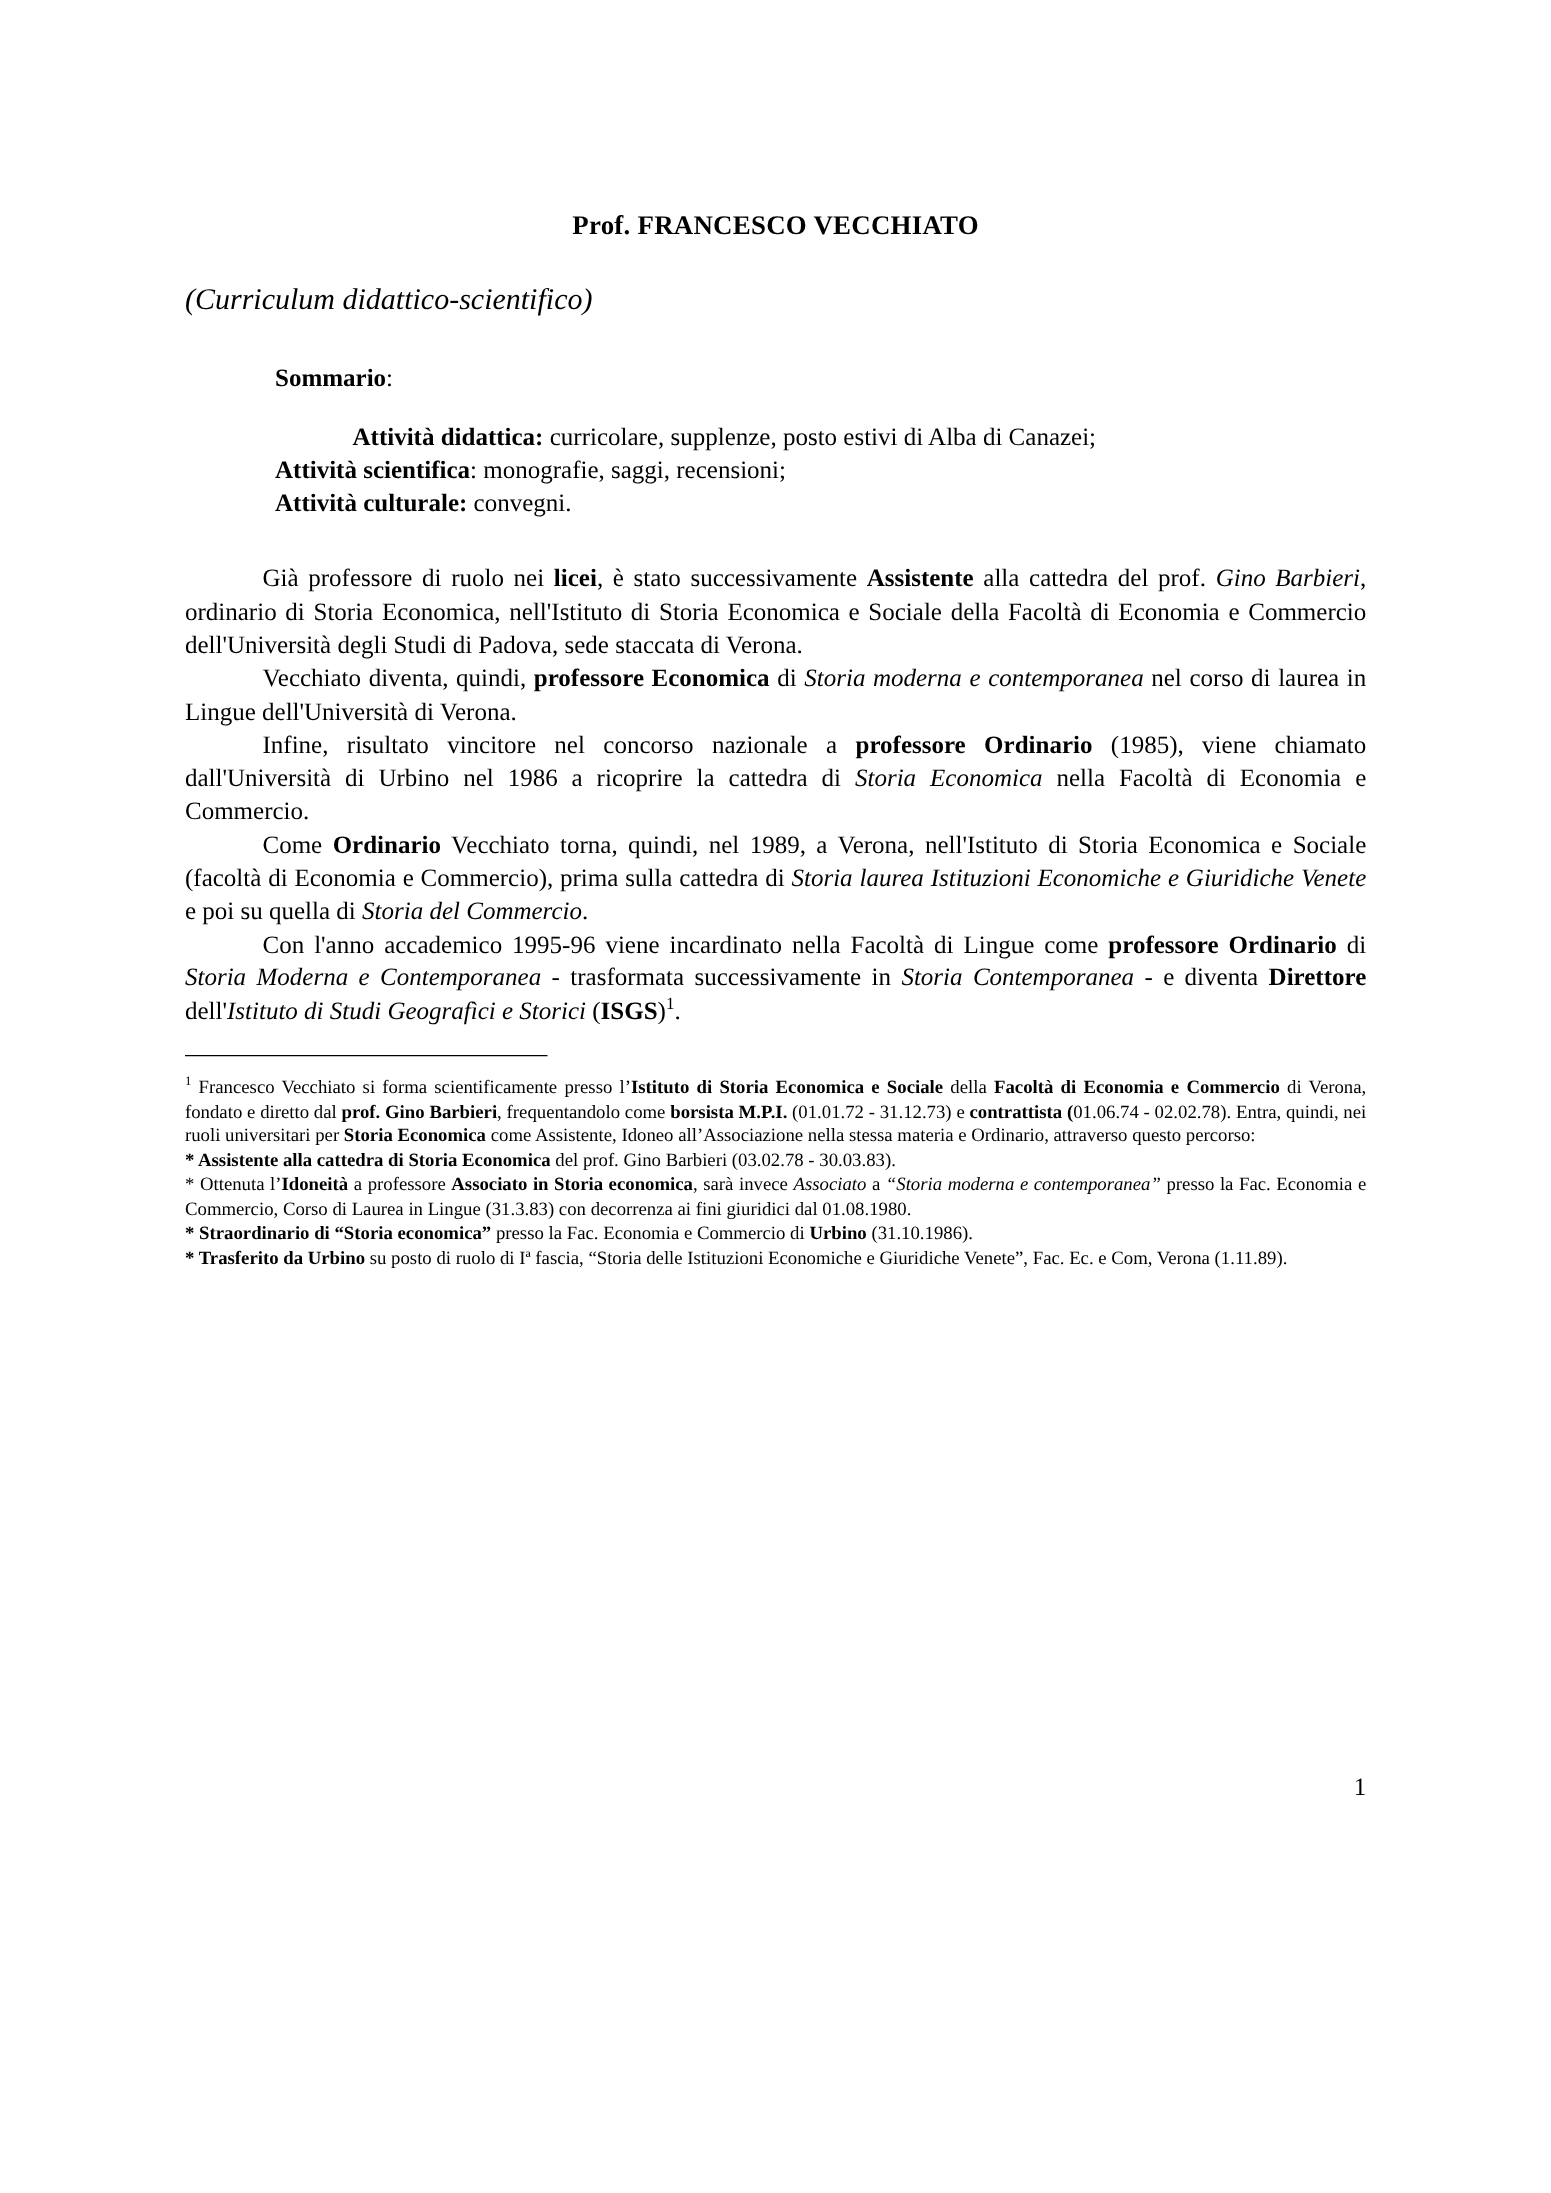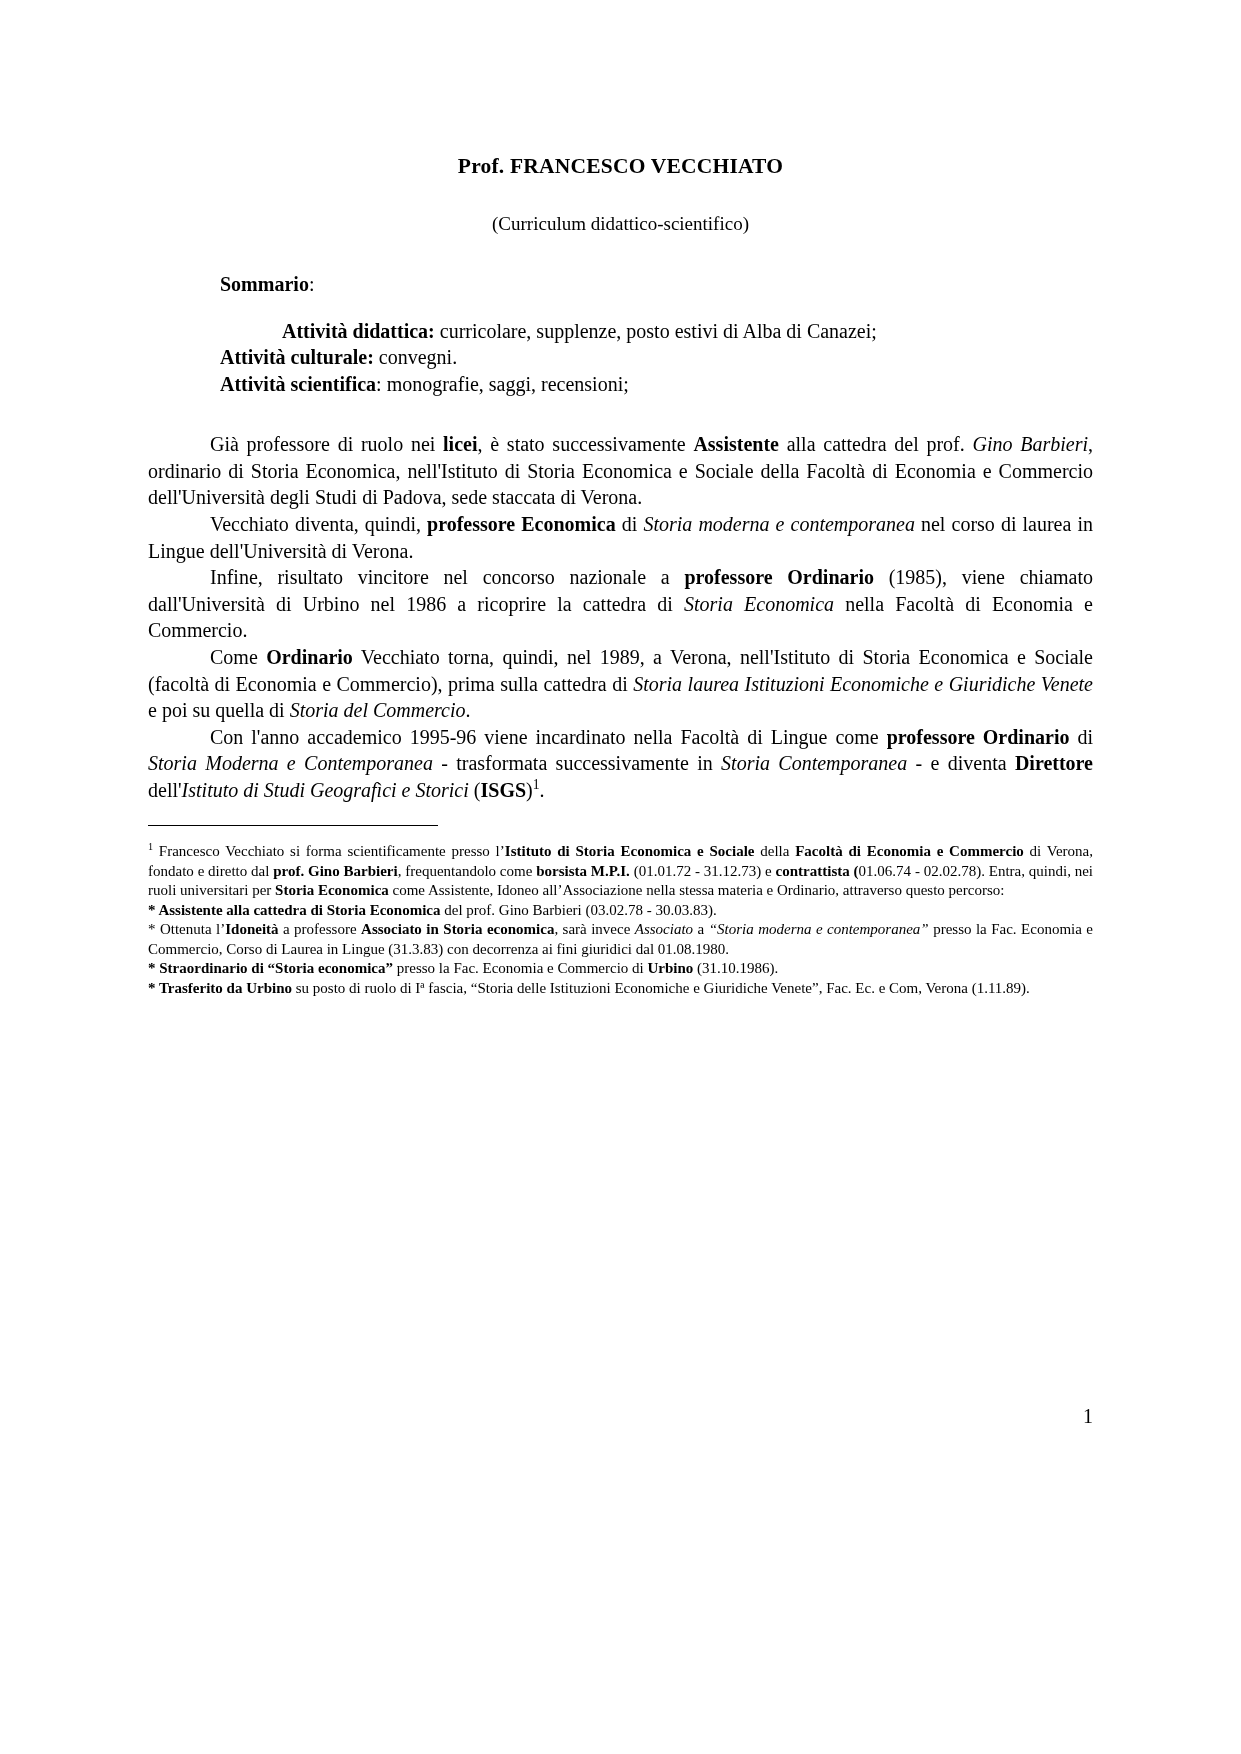"Prof. FRANCESCO VECCHIATO" .page { margin: 4px auto -> 18px auto }
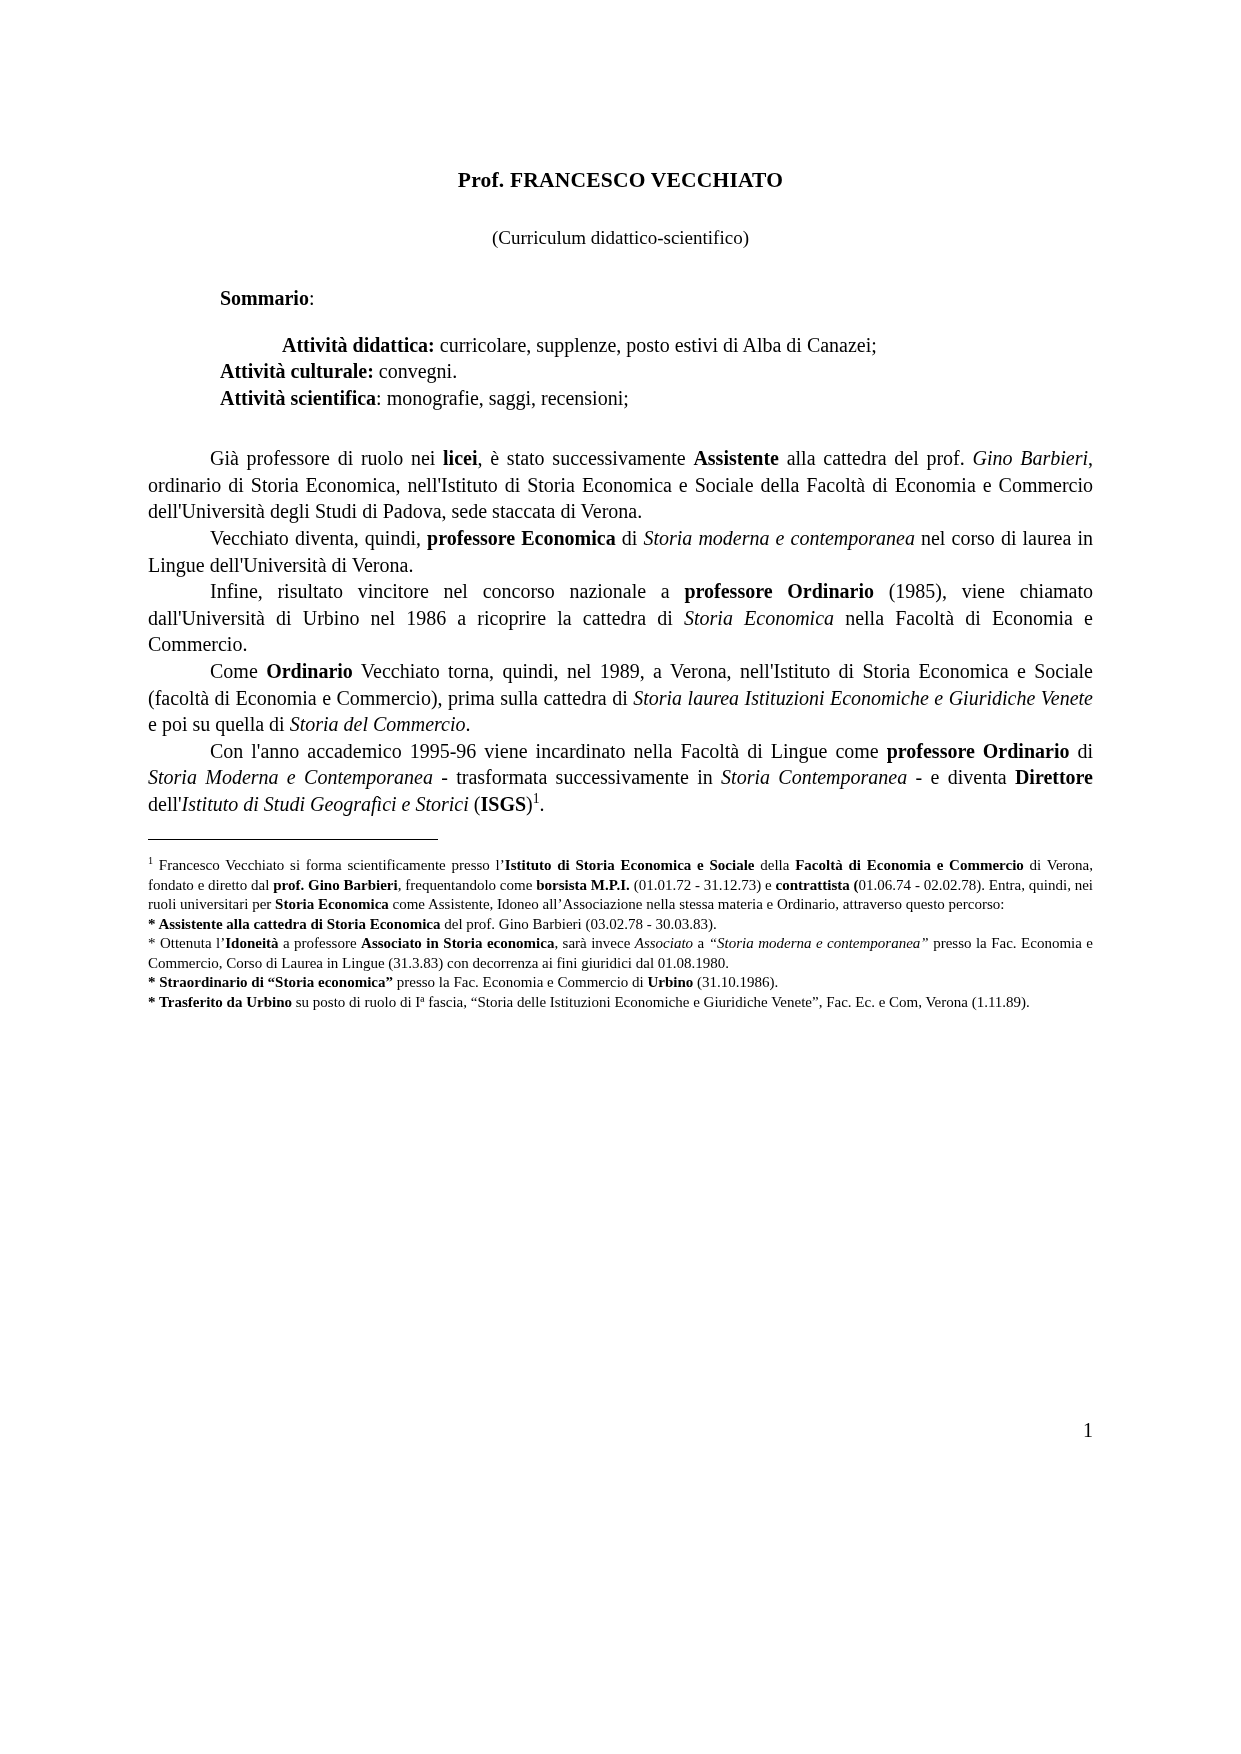"(Curriculum didattico-scientifico)" .doc-subtitle { font-size: 19px -> 24px; font-style: none -> italic; text-align: center -> none }
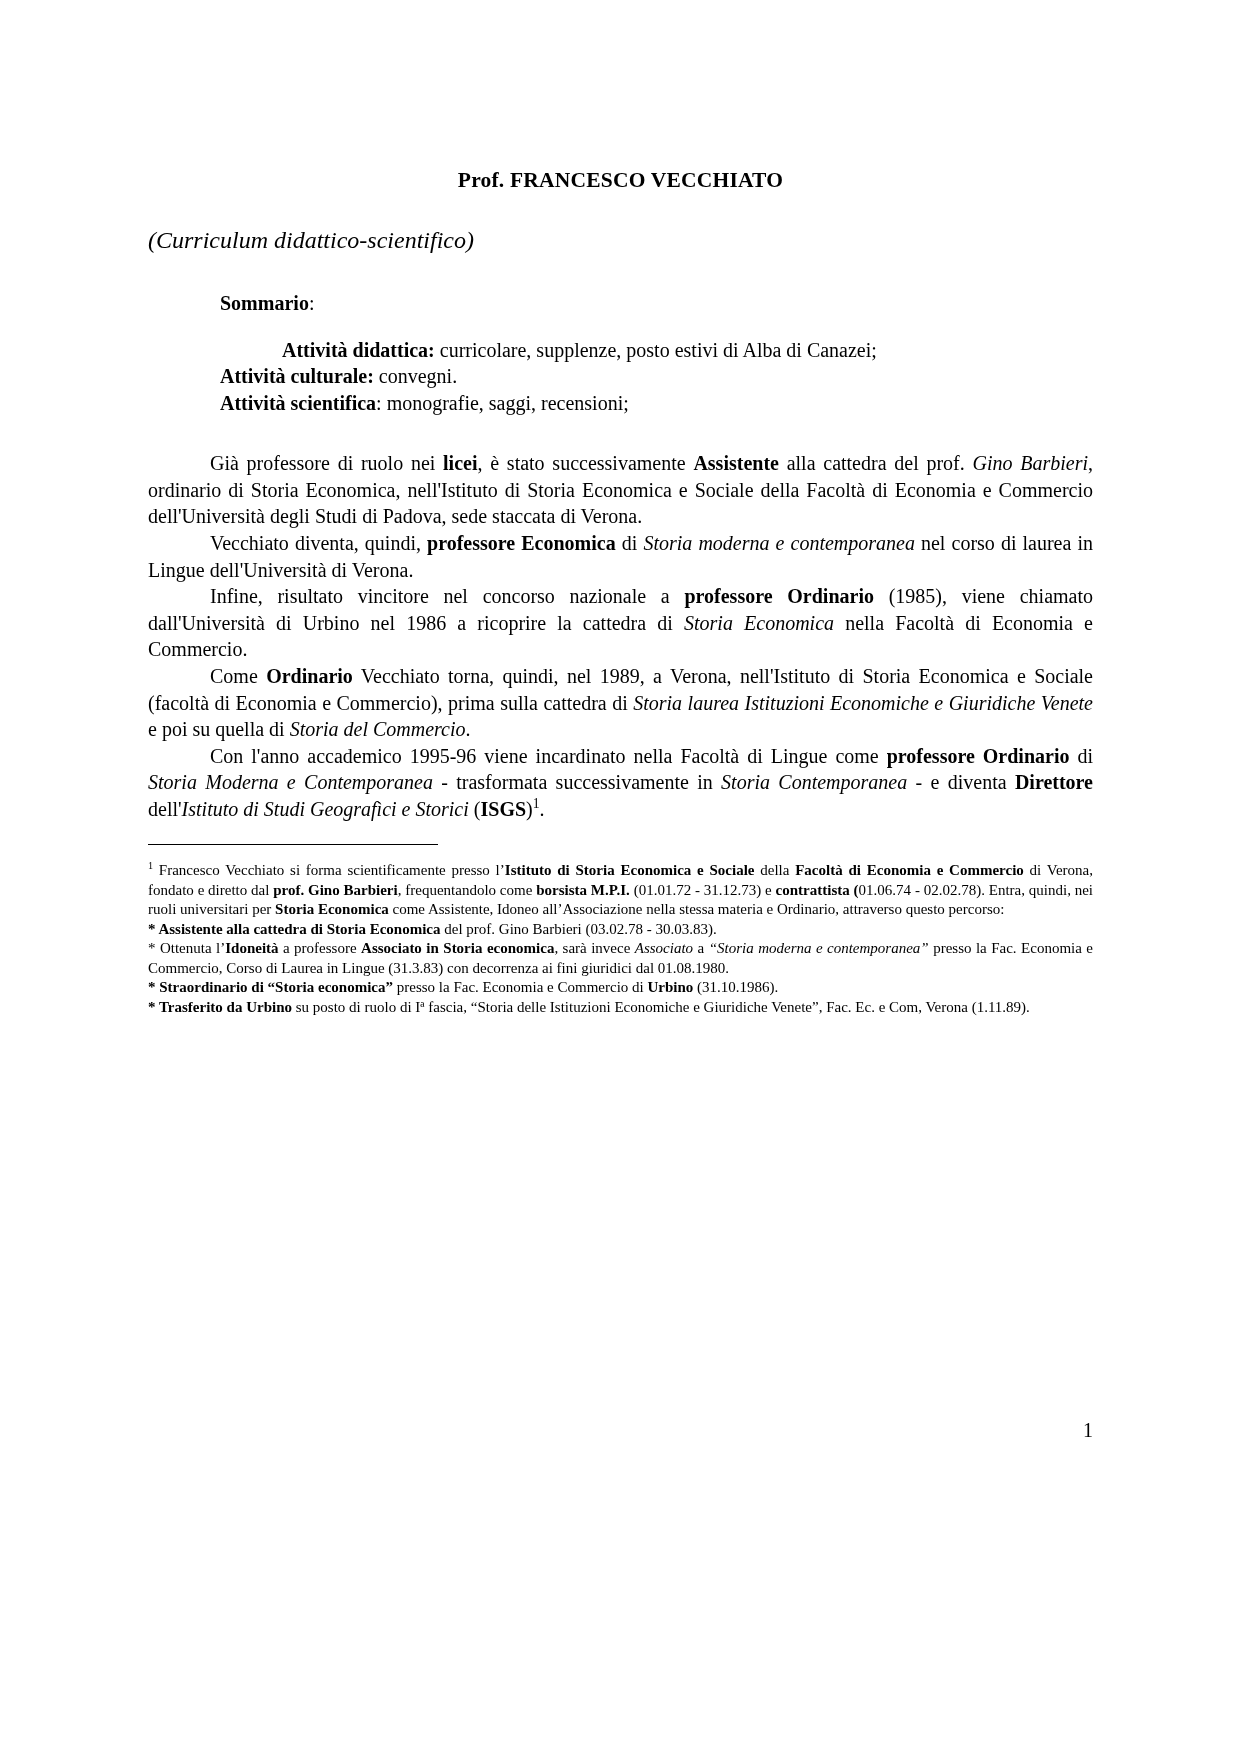"Attività culturale: convegni." p { order: before "Attività scientifica: monografie, saggi," -> after "Attività scientifica: monografie, saggi," }
